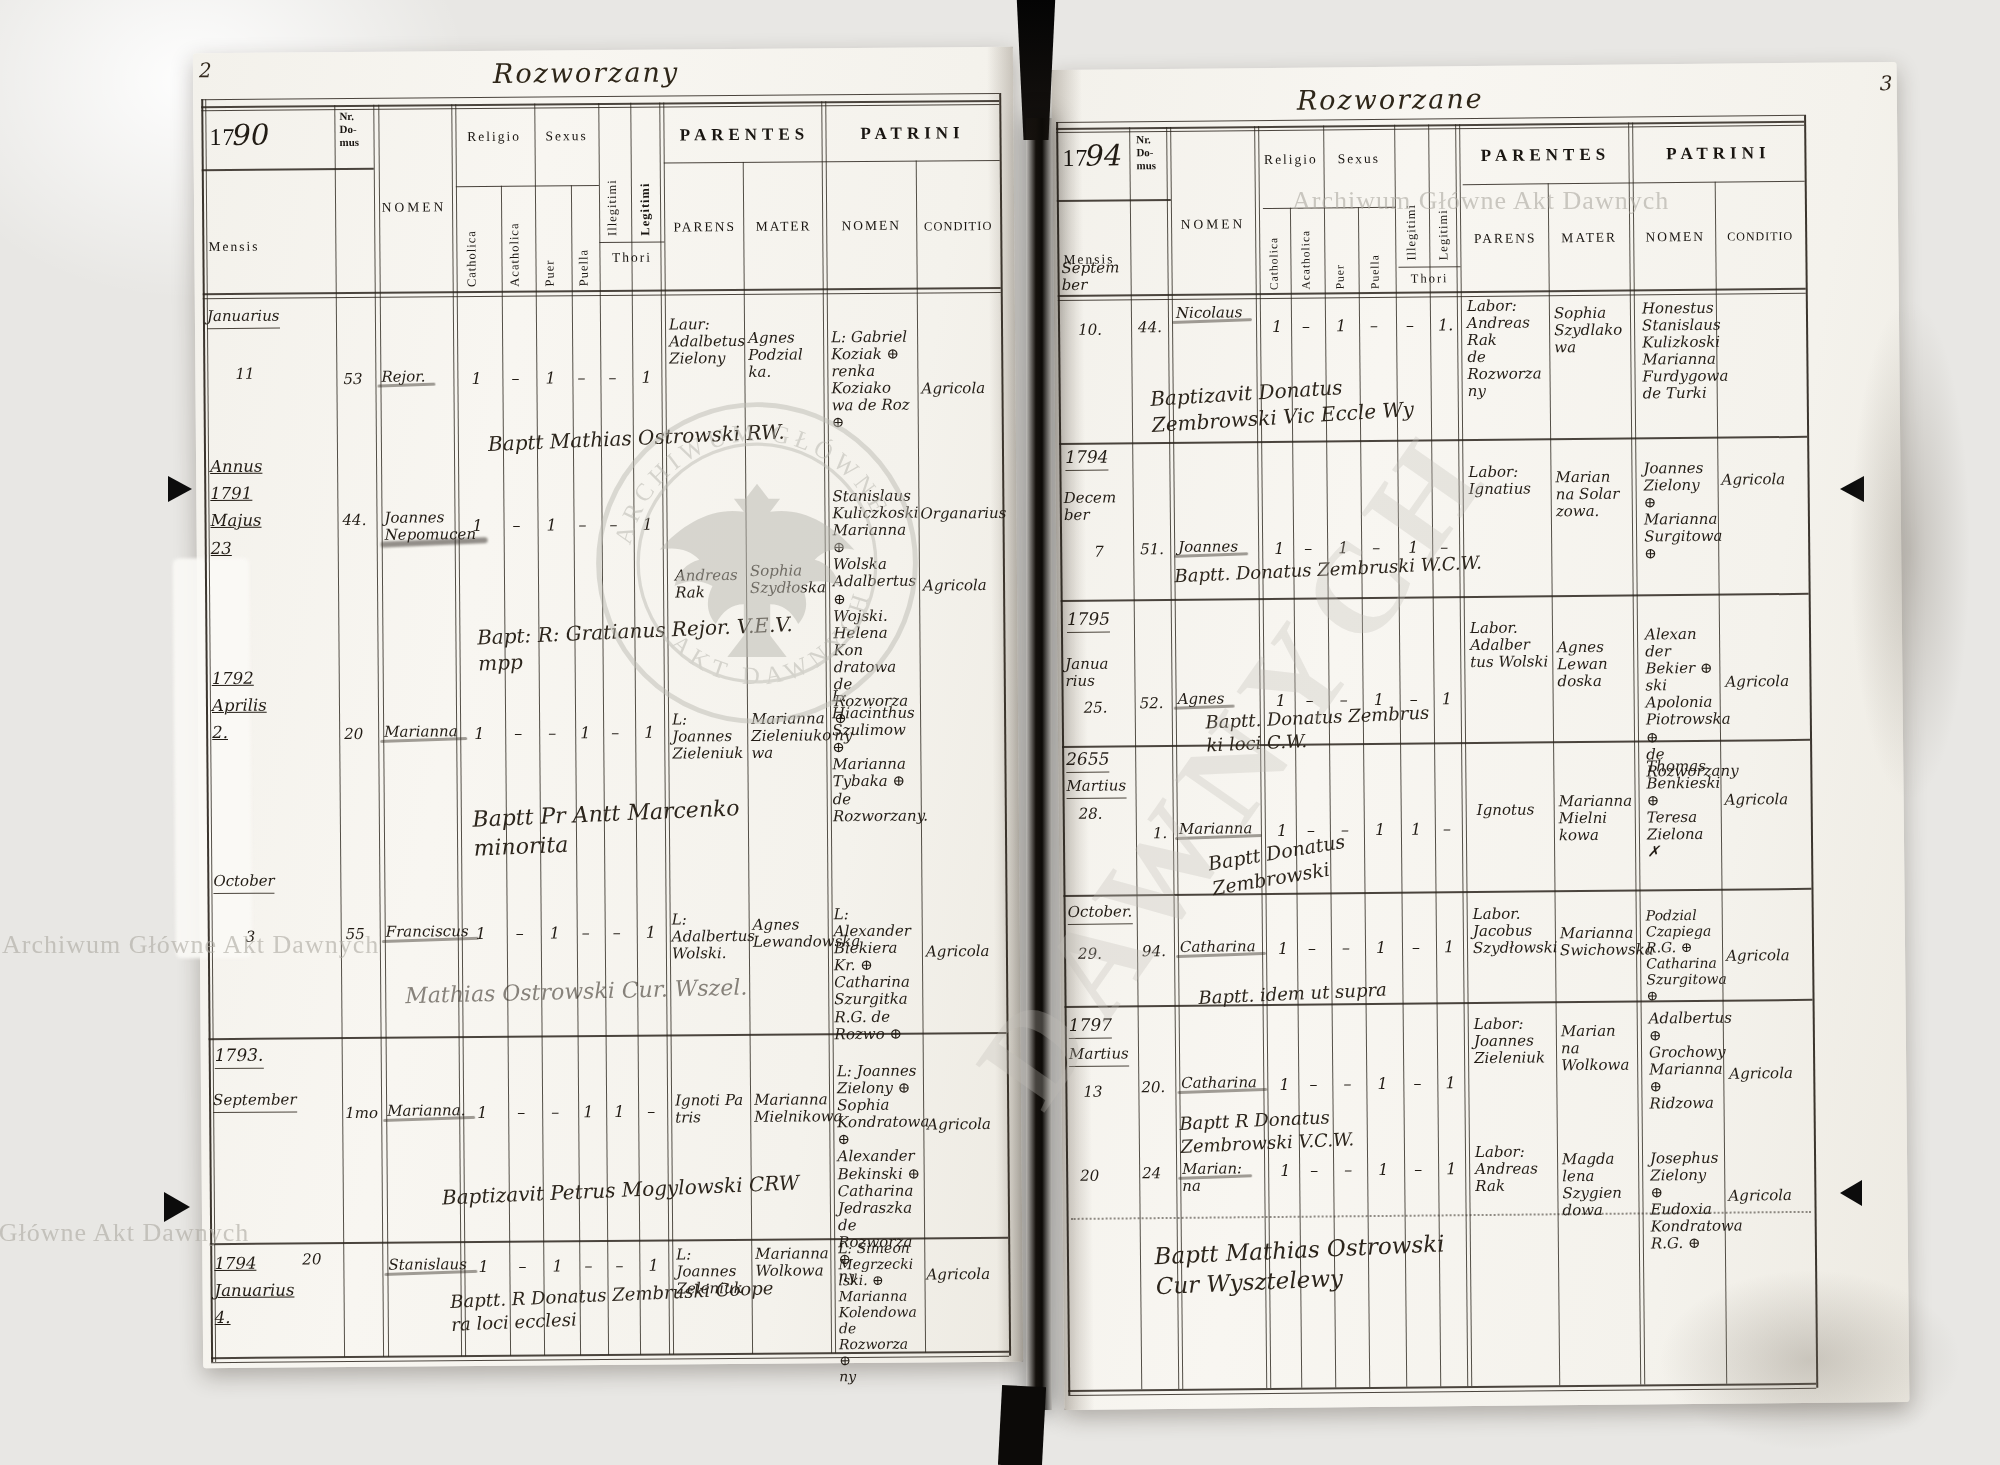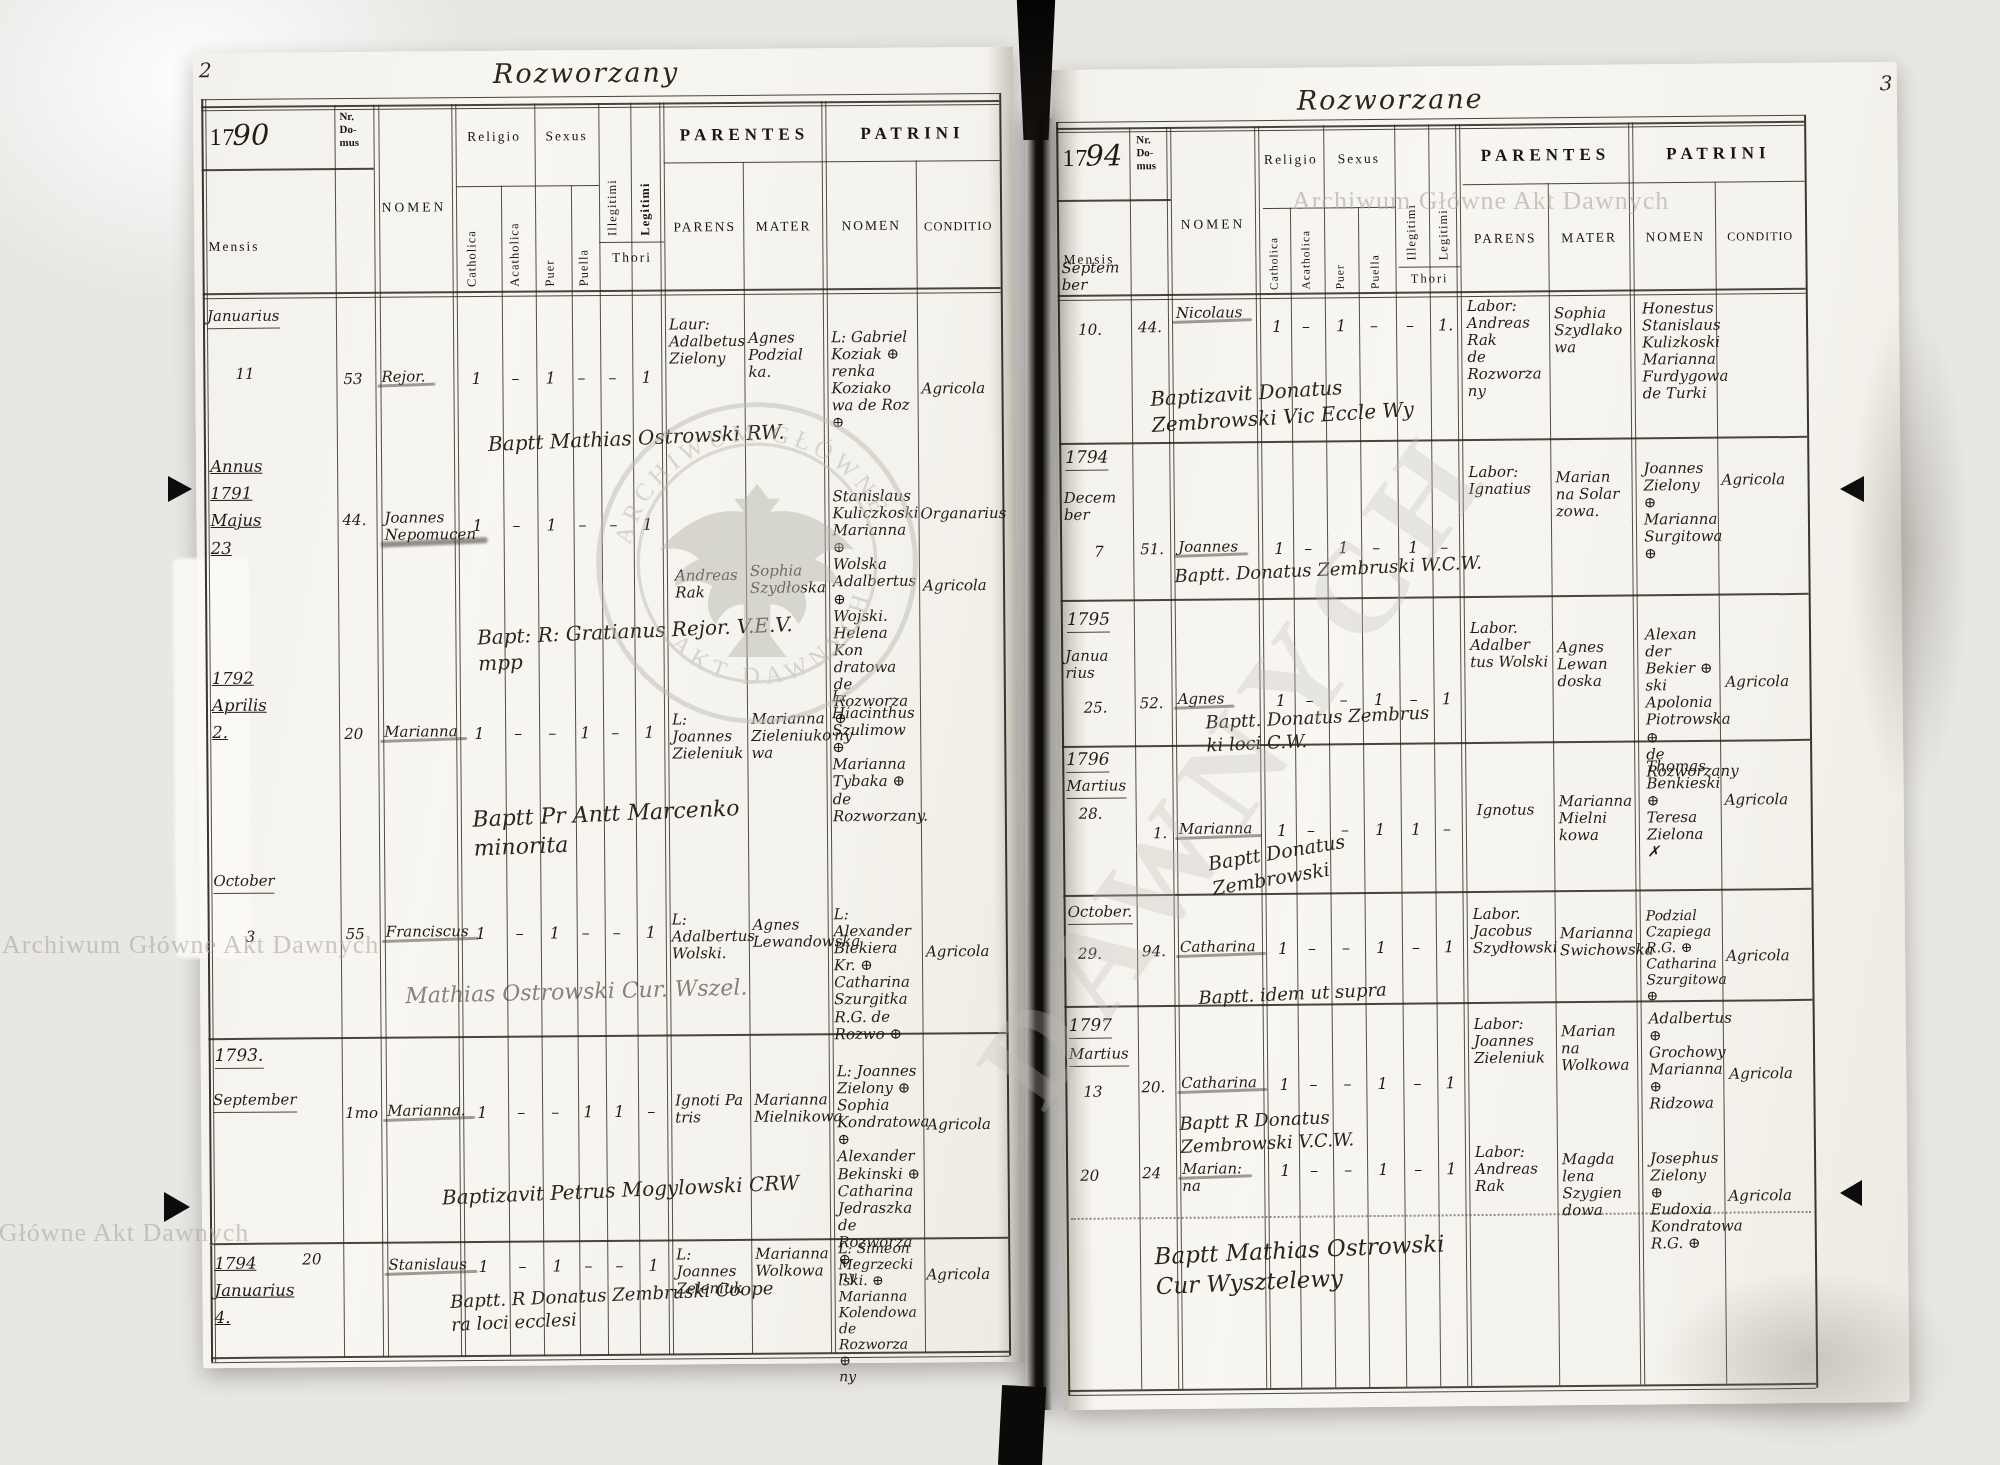"Janua" div.t { top: 40px -> 48px }
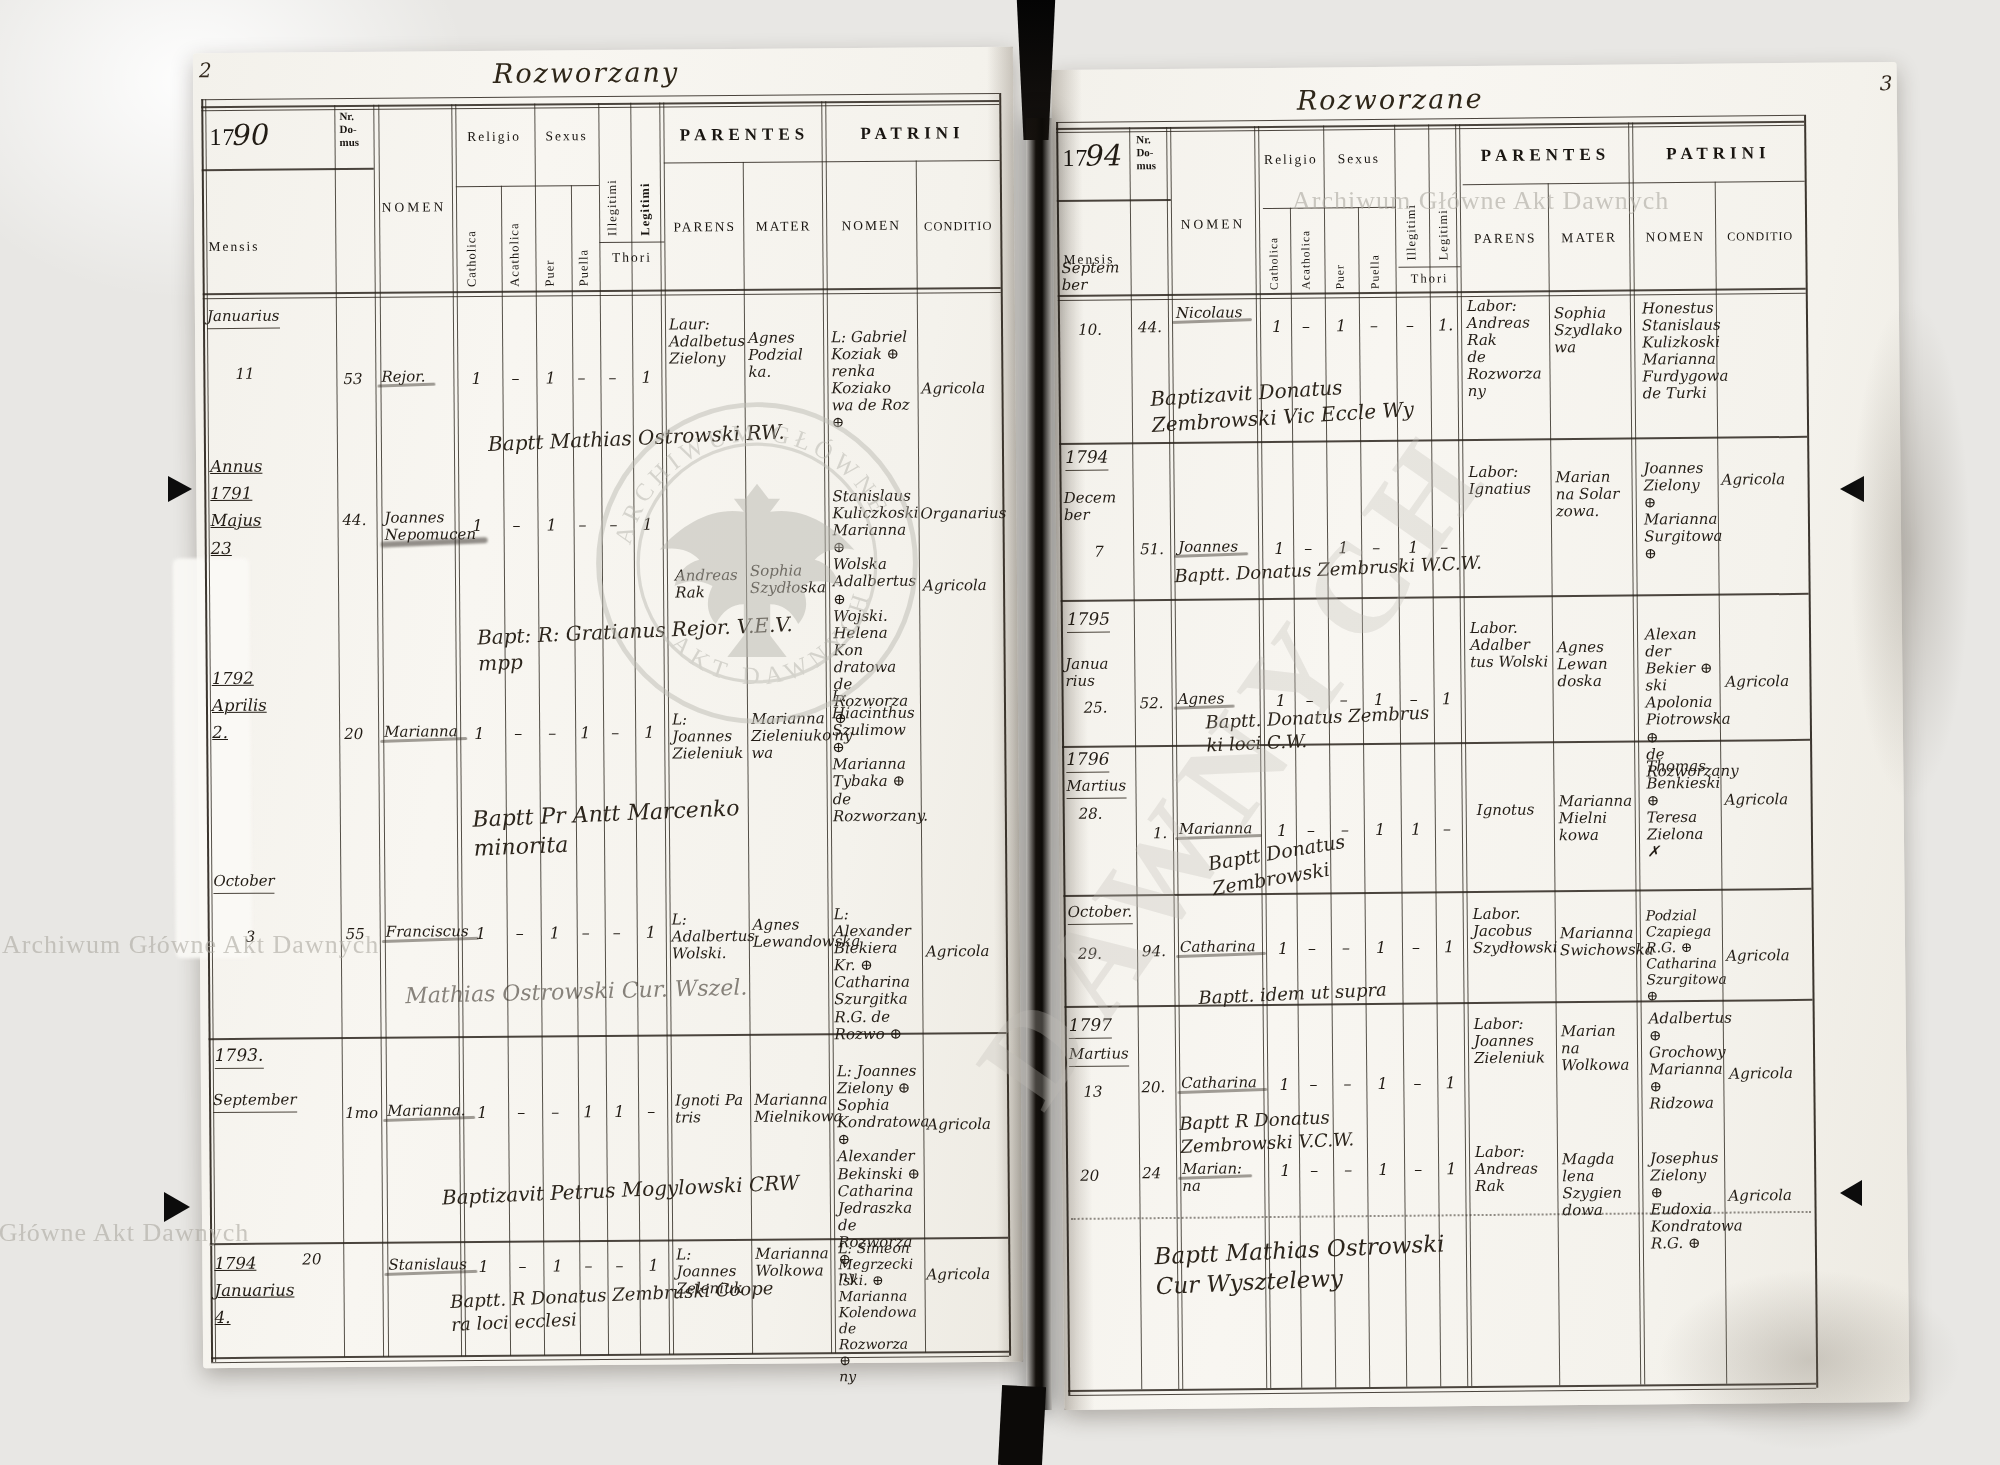"1796" div.t { text: 1796 -> 2655 }
